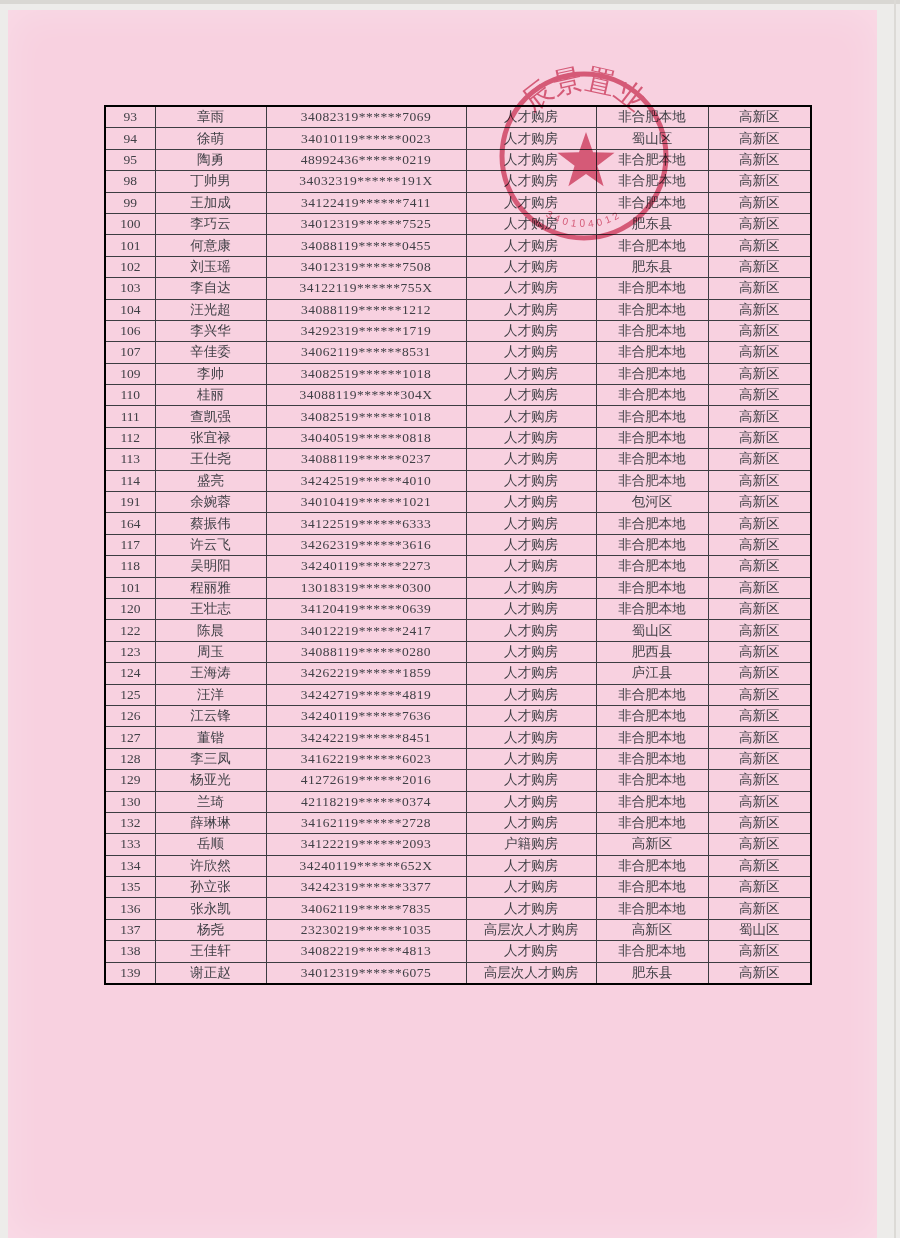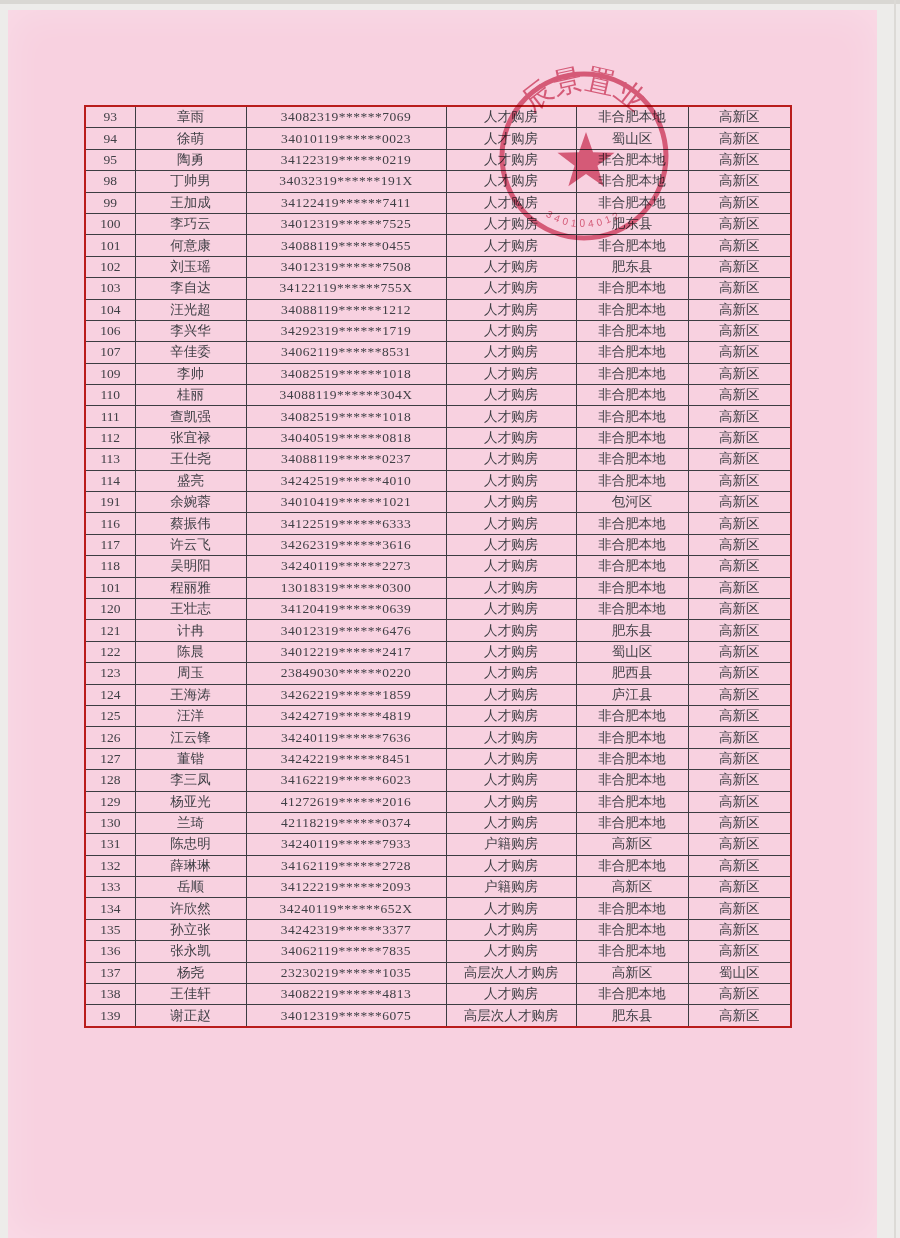"93" table.roster { border: 2px solid #b91c1c -> 2px solid #000000; margin-left: none -> 20px }
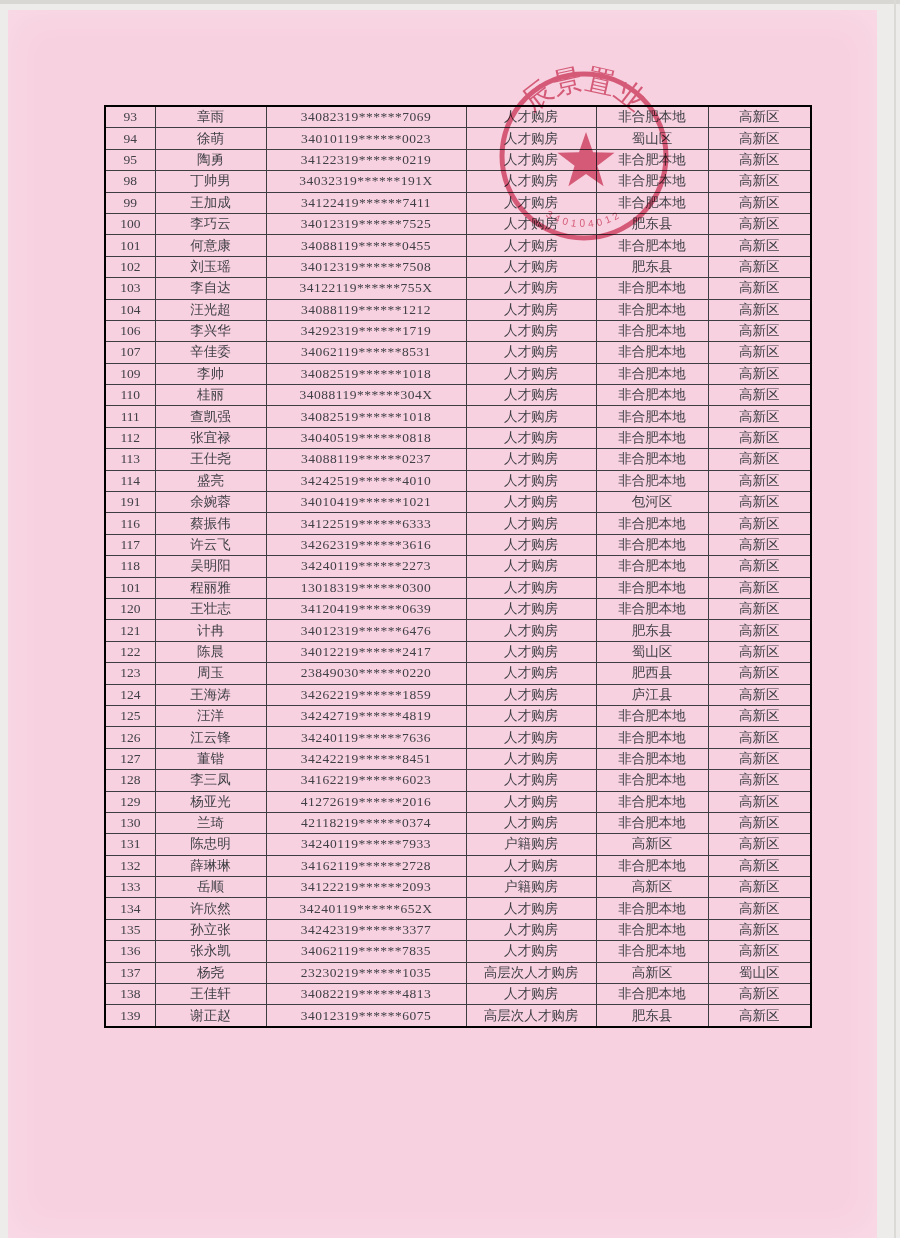"34122319******0219" td { text: 34122319 -> 48992436 }
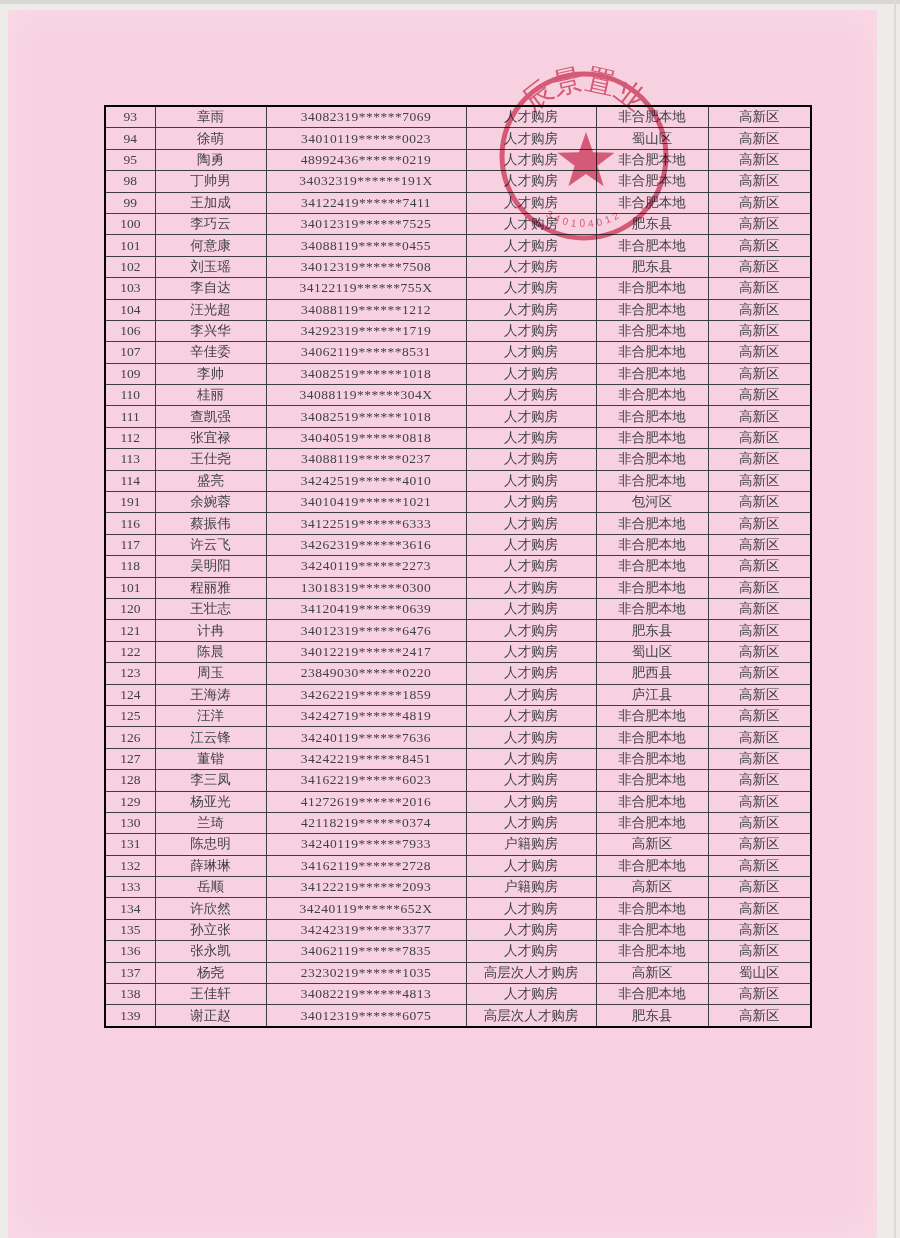"116" td { text: 116 -> 164 }
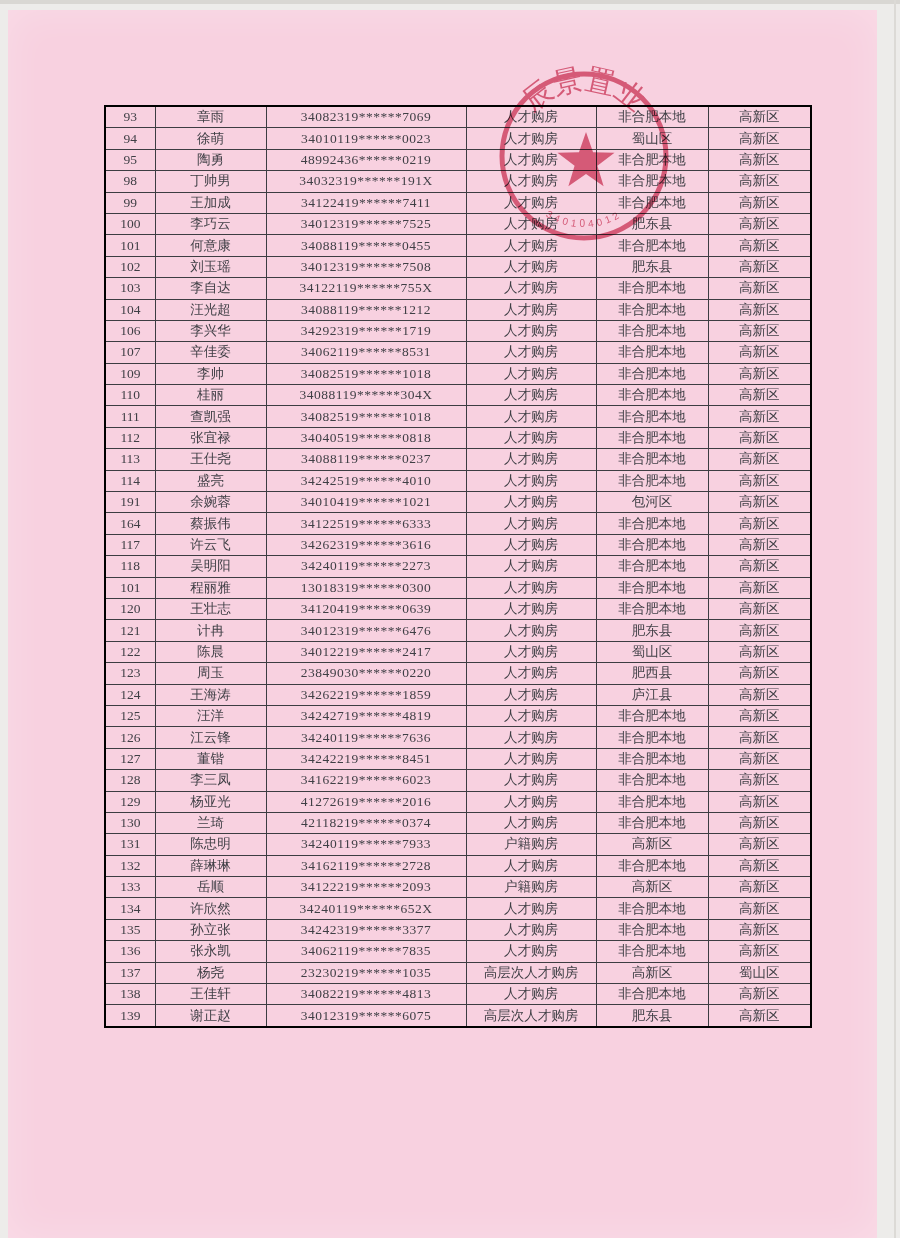"121" tr { html: <tr> <td>121</td> <td>计冉</td> <td>34012319******6476</td> <td>人才购房</td> <td>肥东县</td> <td>高新区</td> </tr> -> none }
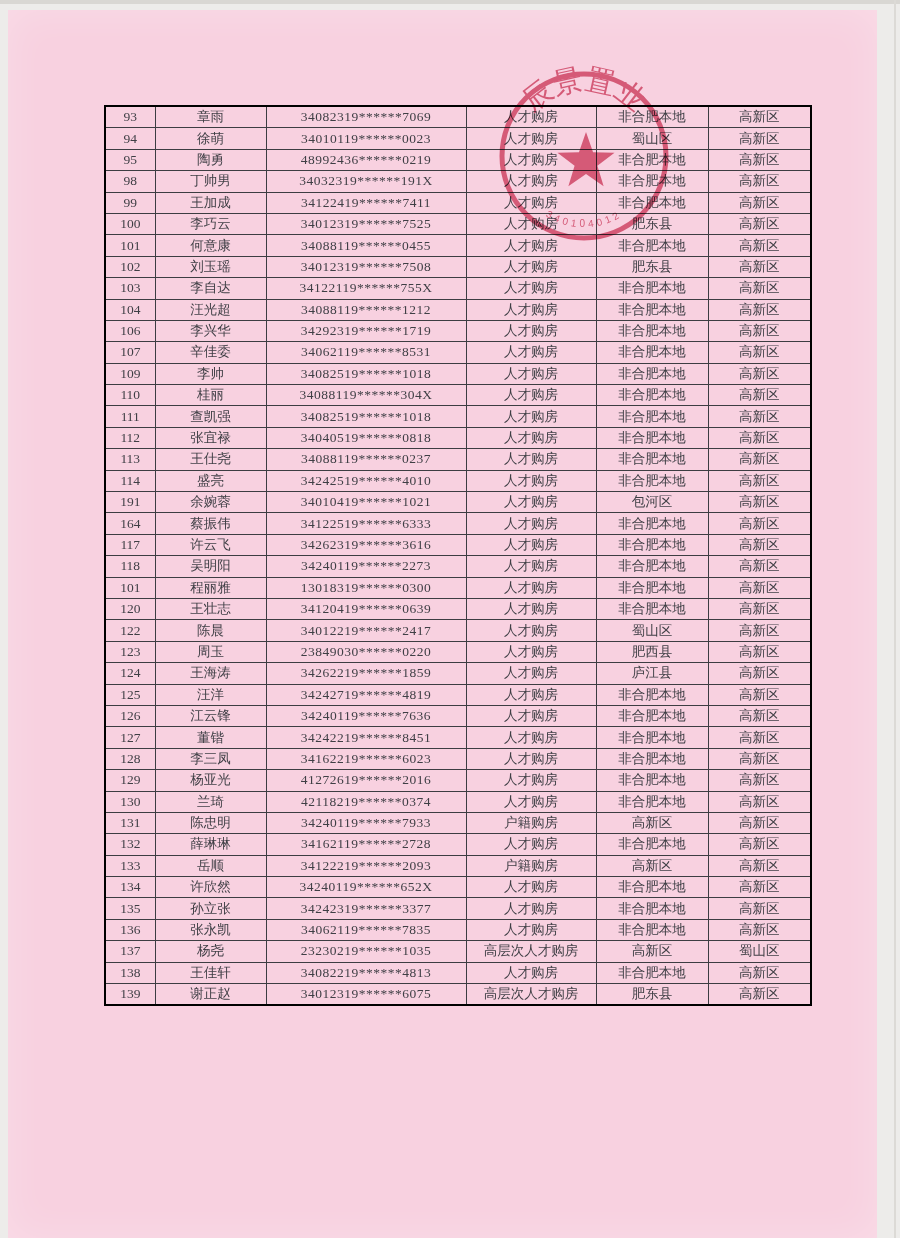"23849030******0220" td { text: 23849030******0220 -> 34088119******0280 }
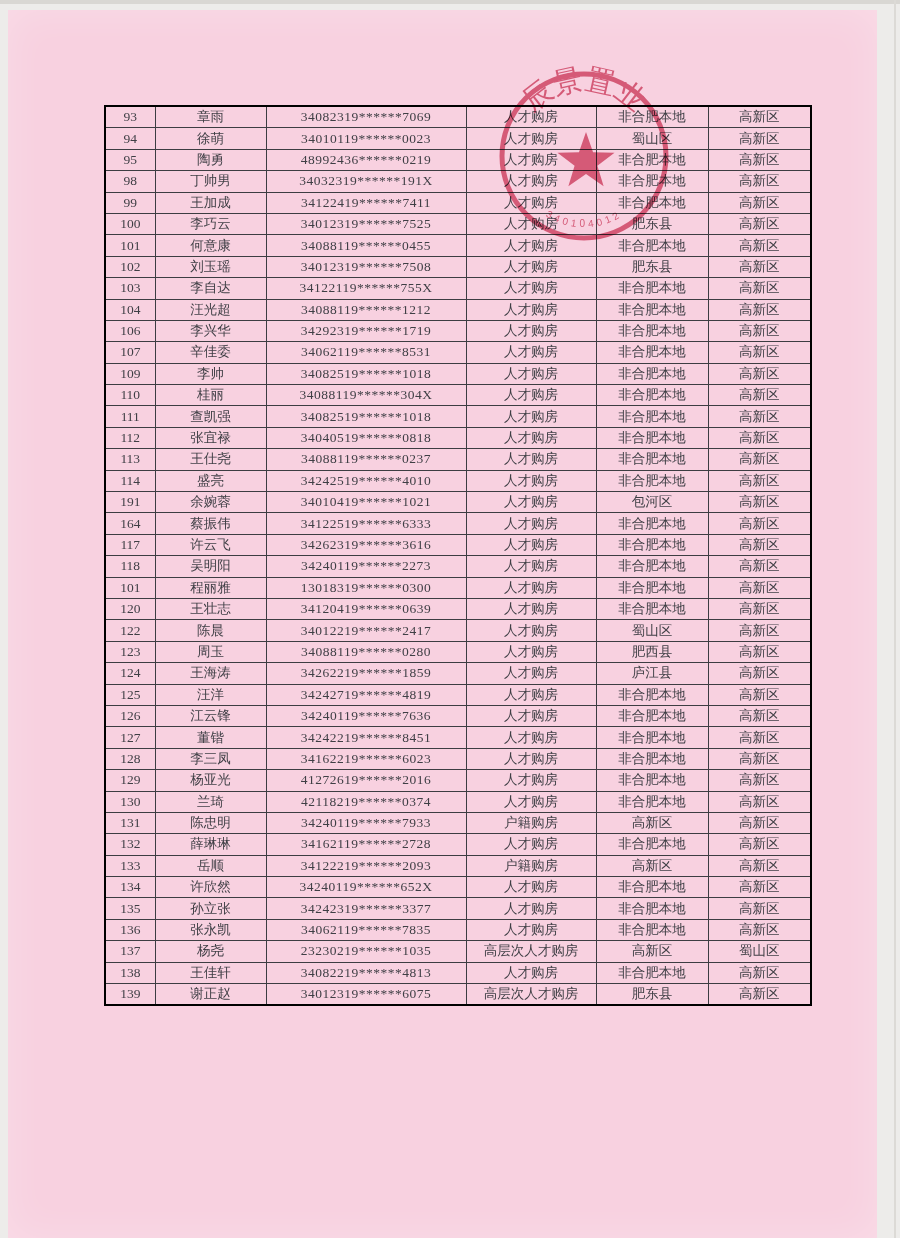"131" tr { html: <tr> <td>131</td> <td>陈忠明</td> <td>34240119******7933</td> <td>户籍购房</td> <td>高新区</td> <td>高新区</td> </tr> -> none }
